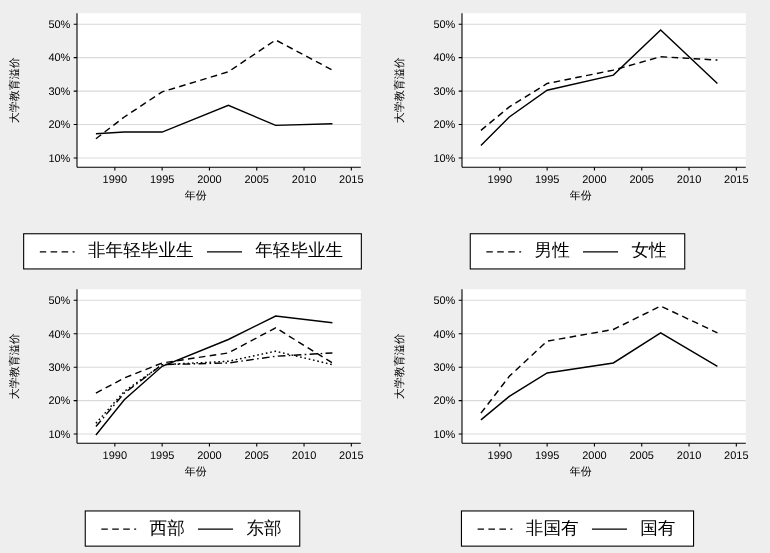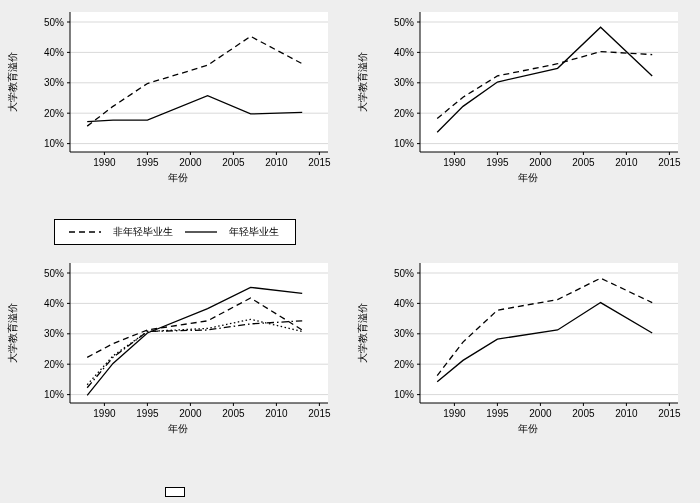"非年轻毕业生" .legendbox { font-size: 10px -> 16px }
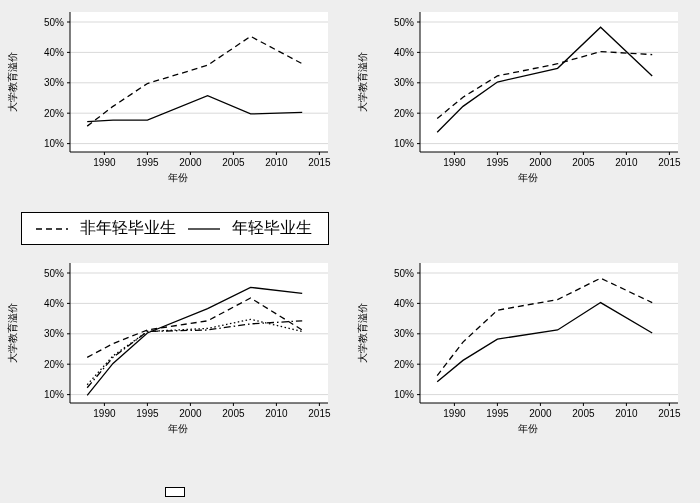"男性" div.legendwrap { html: none -> <div> <div> <table> <tbody> <tr> <td> <svg> <line></line> </svg> </td> <td>男性</td> <td> <svg> <line></line> </svg> </td> <td>女性</td> </tr> </tbody> </table> </div> </div> }
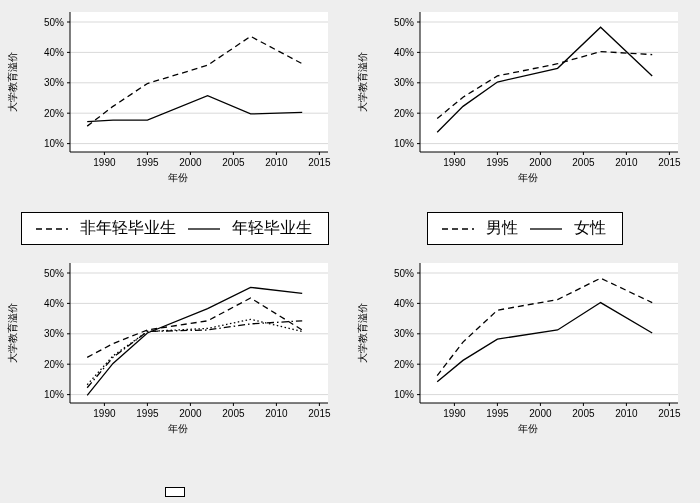"西部" tr { html: none -> <tr> <td> <svg> <line></line> </svg> </td> <td>西部</td> <td> <svg> <line></line> </svg> </td> <td>东部</td> </tr> }
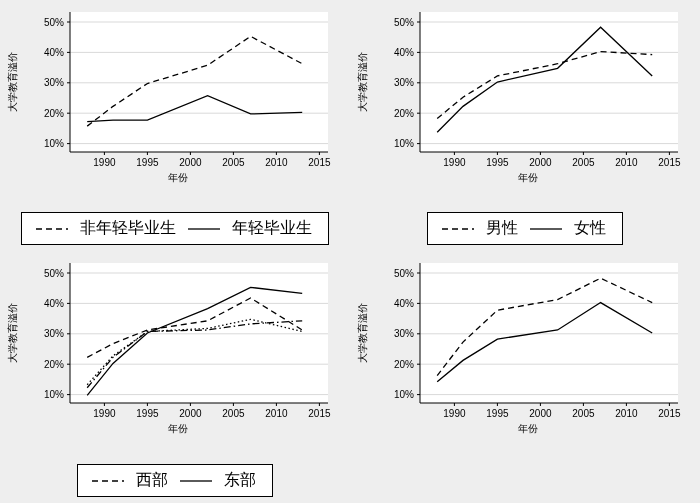"非国有" div.legendwrap { html: none -> <div> <div> <table> <tbody> <tr> <td> <svg> <line></line> </svg> </td> <td>非国有</td> <td> <svg> <line></line> </svg> </td> <td>国有</td> </tr> </tbody> </table> </div> </div> }
